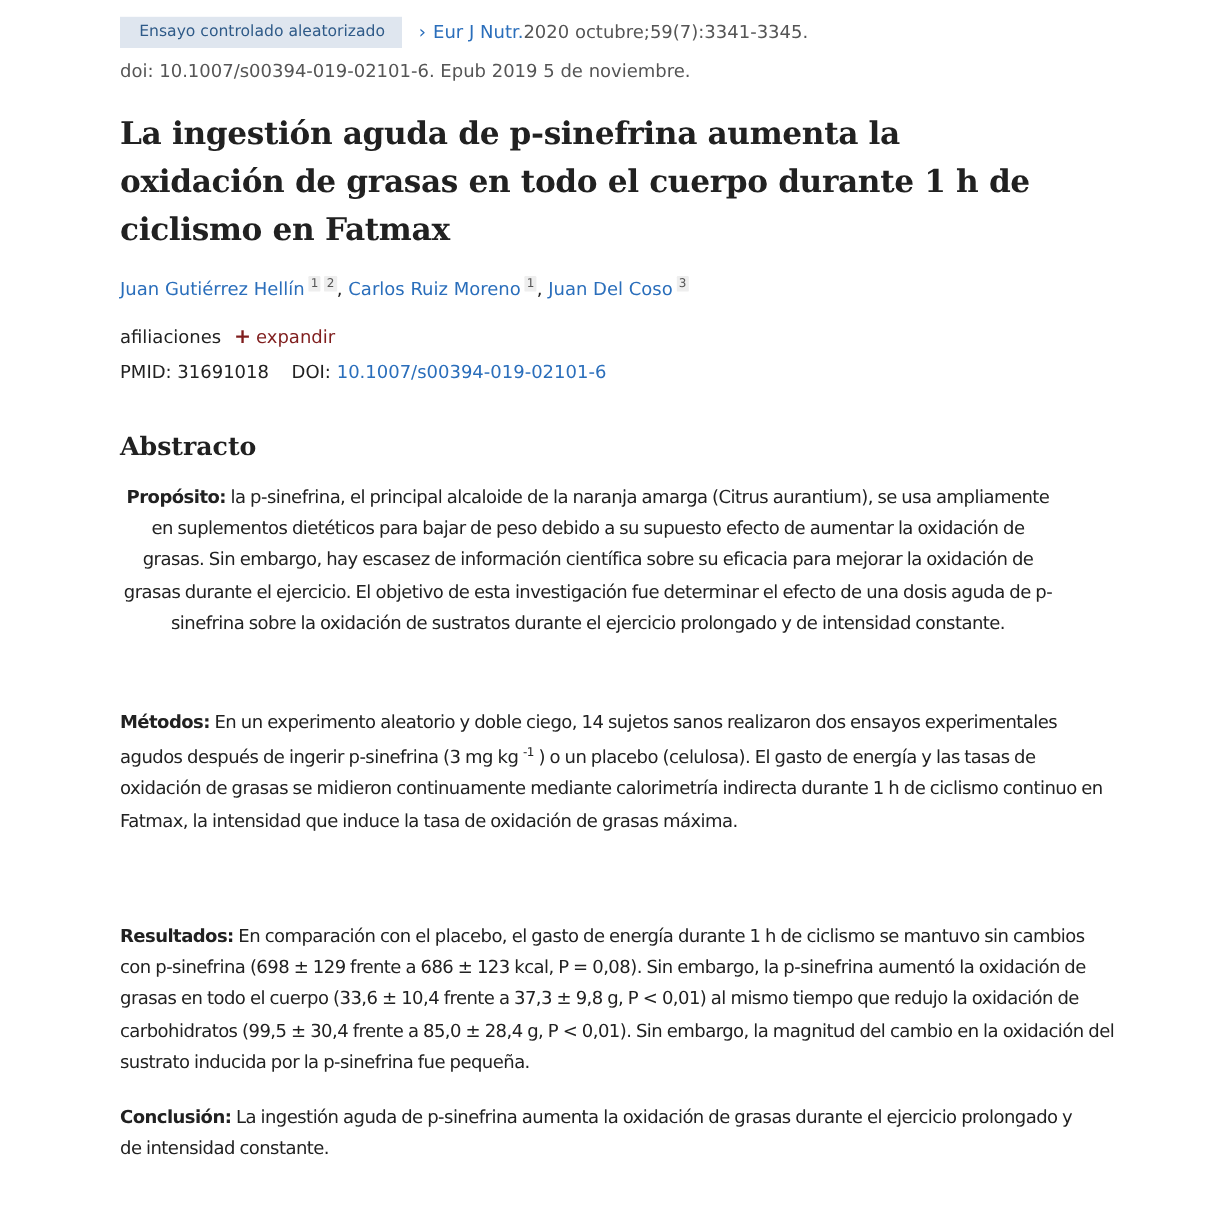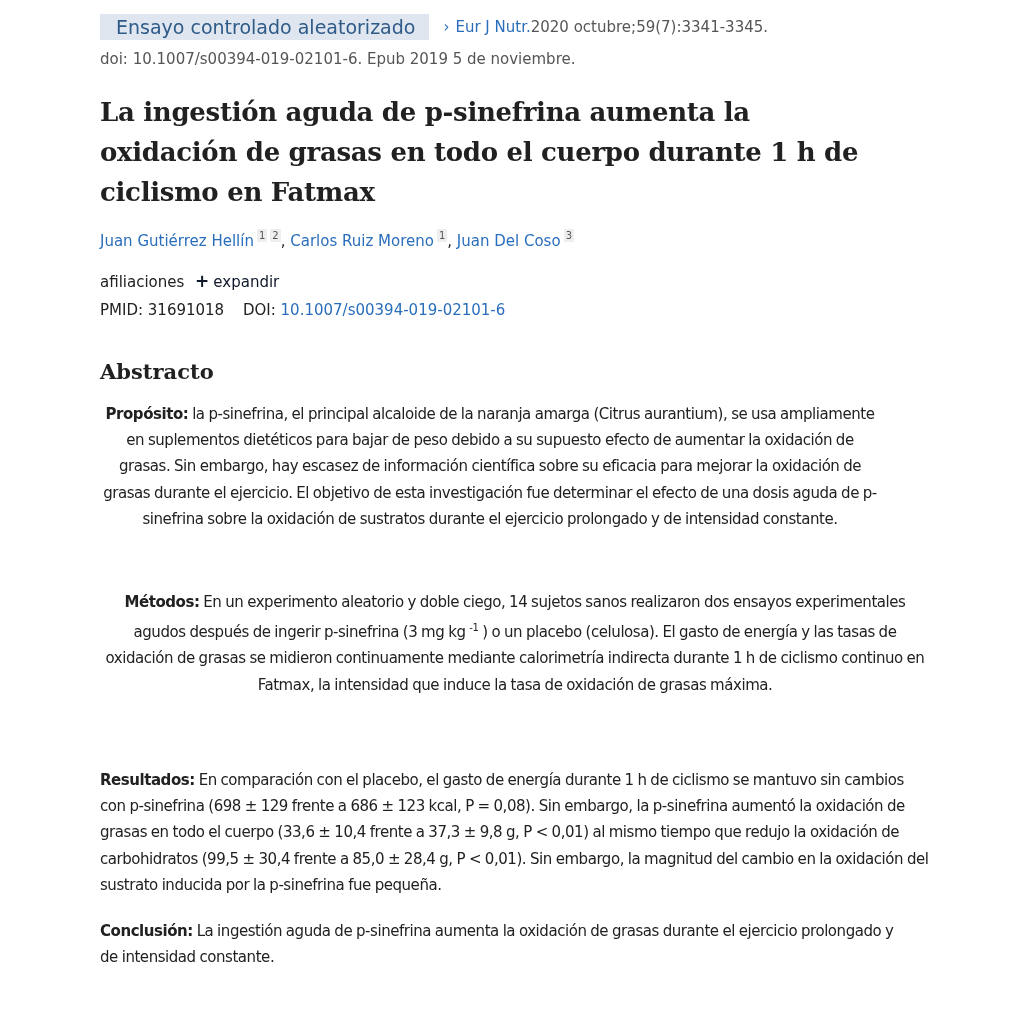"Ensayo controlado aleatorizado" .badge { font-size: 19px -> 13px }
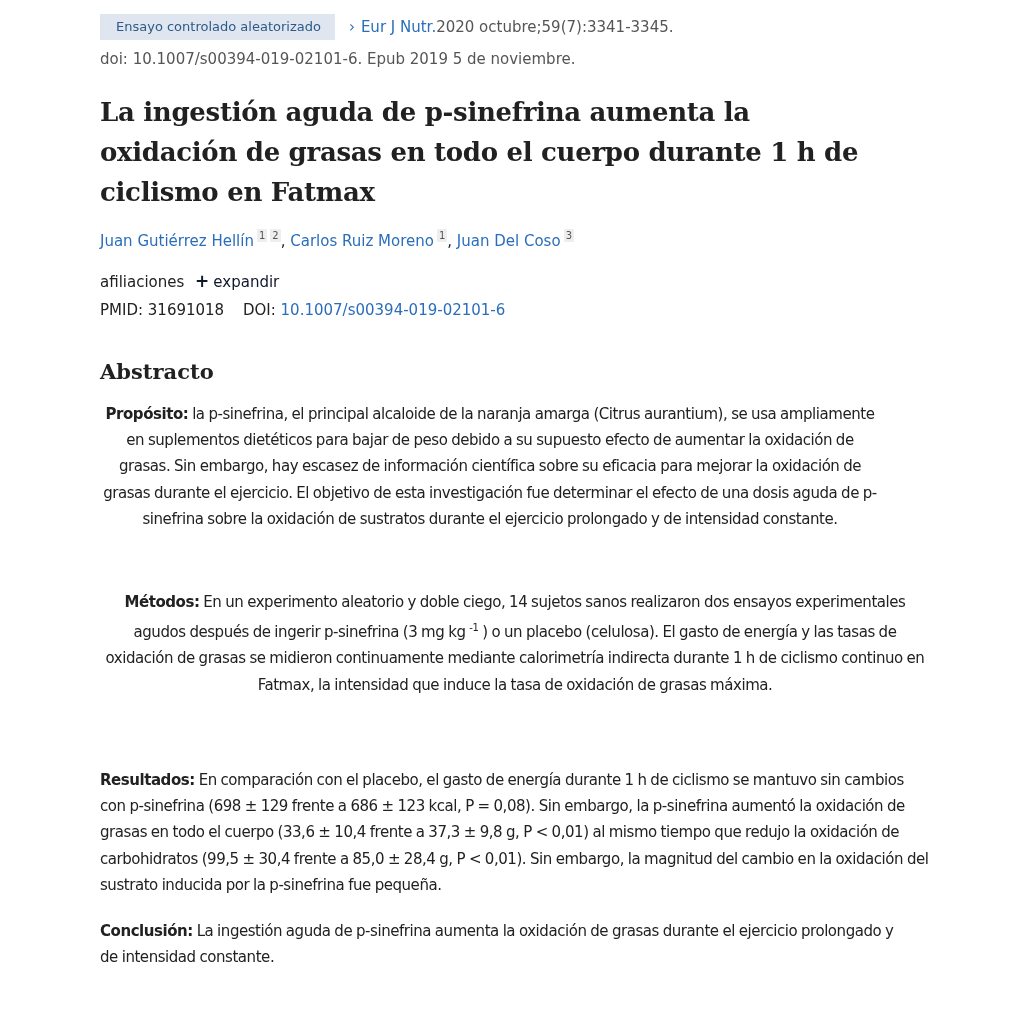"+ expandir" .expand-btn { color: #0f172a -> #7f1d1d }
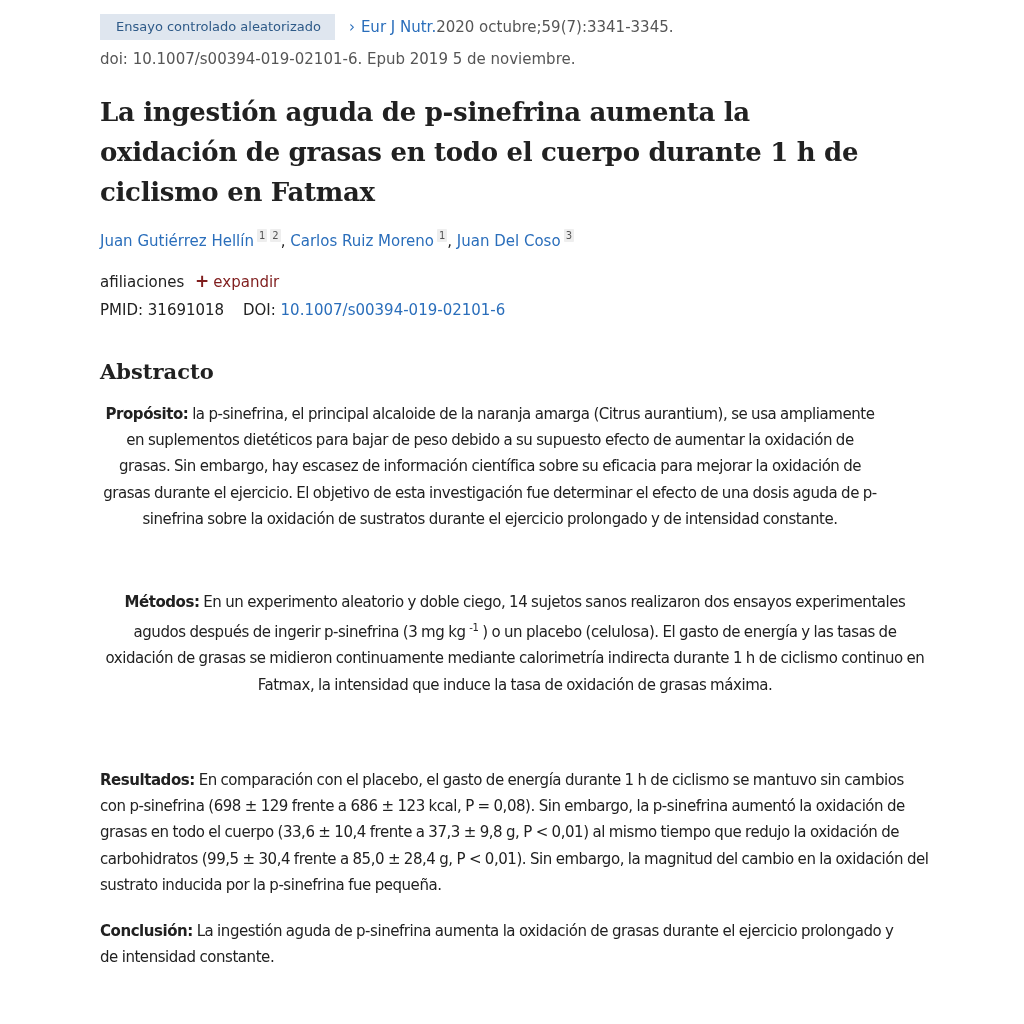"Métodos: En un experimento aleatorio" .p2 { text-align: center -> none }
